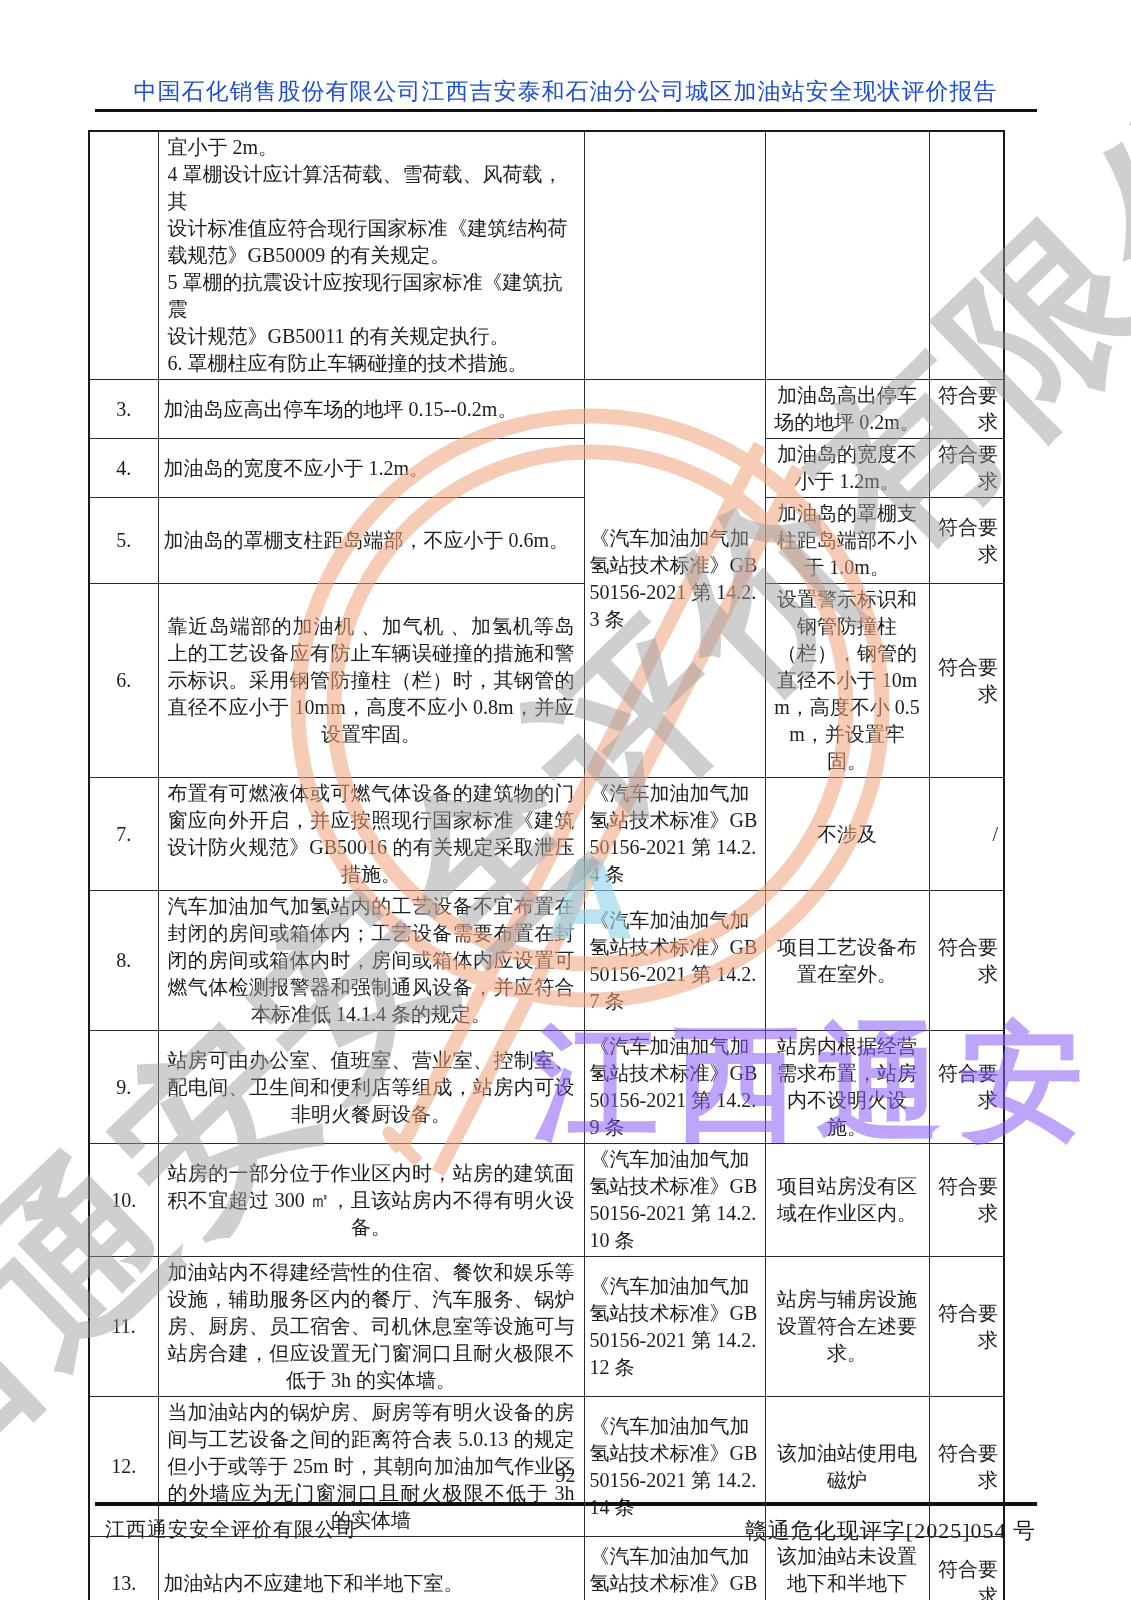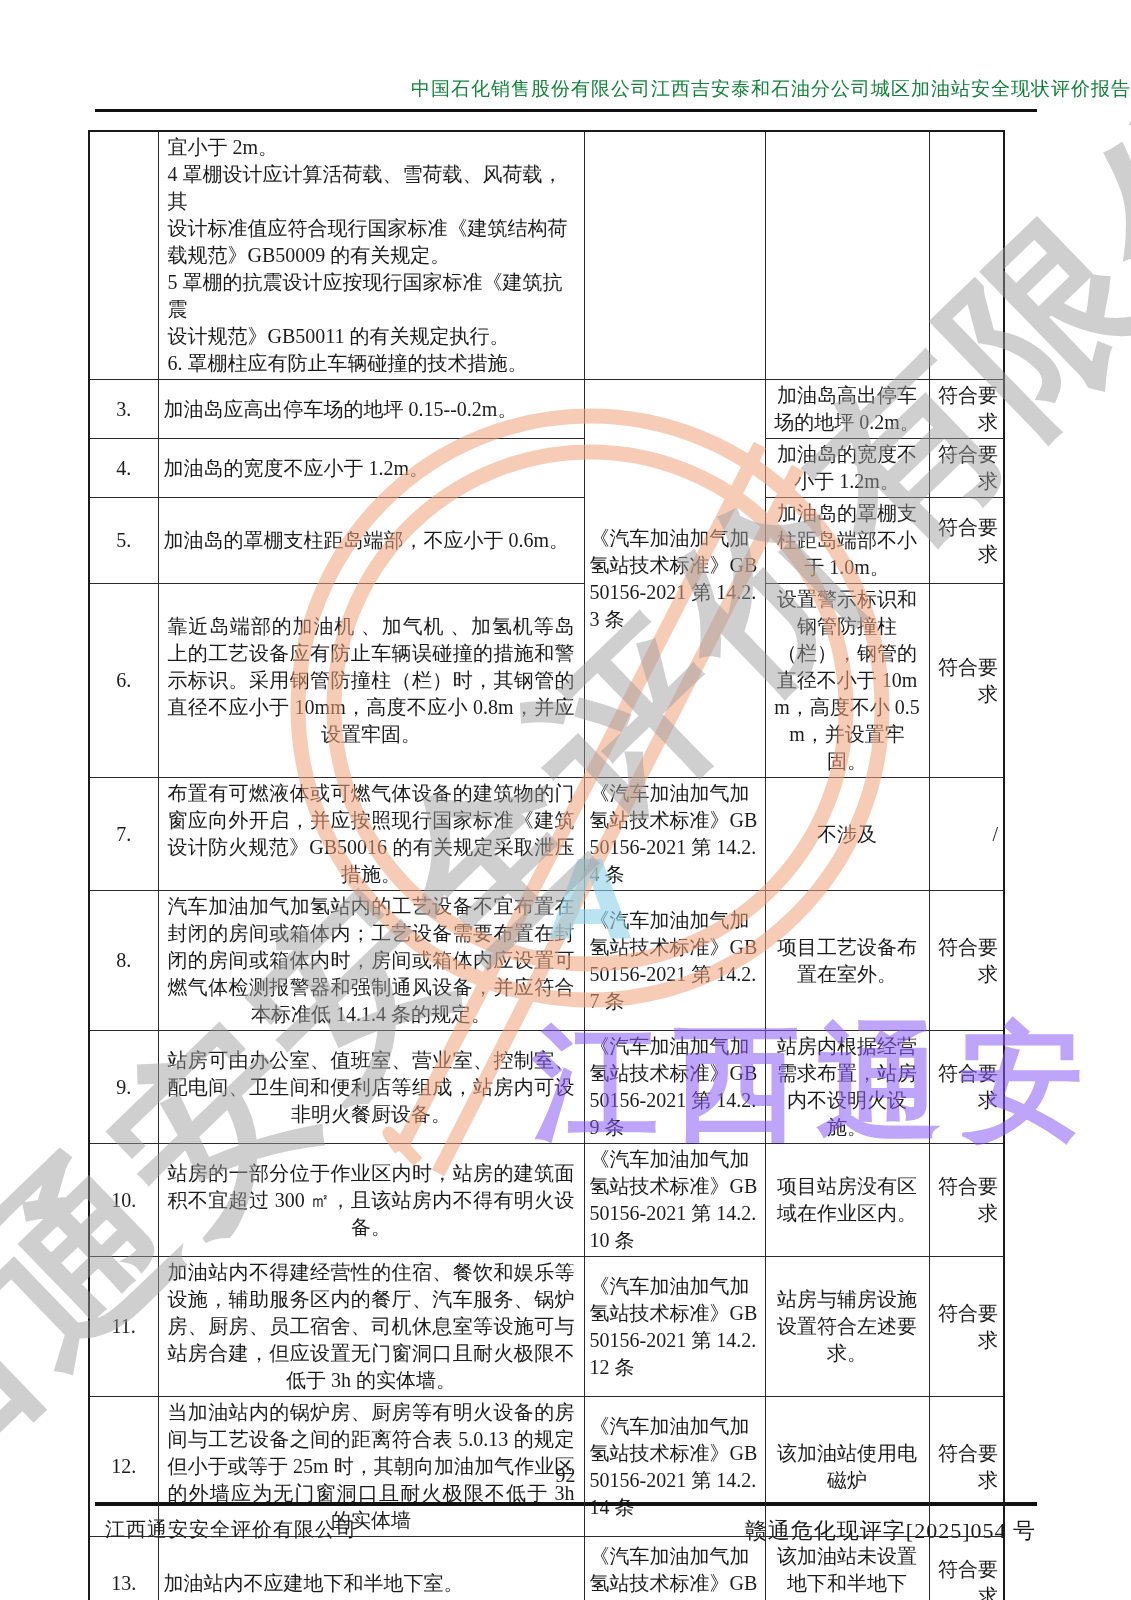"中国石化销售股份有限公司江西吉安泰和石油分公司城区加油站安全现状评价报告" .header-title { color: #15803d -> #1d4ed8; font-size: 19px -> 23px; text-align: right -> center }
